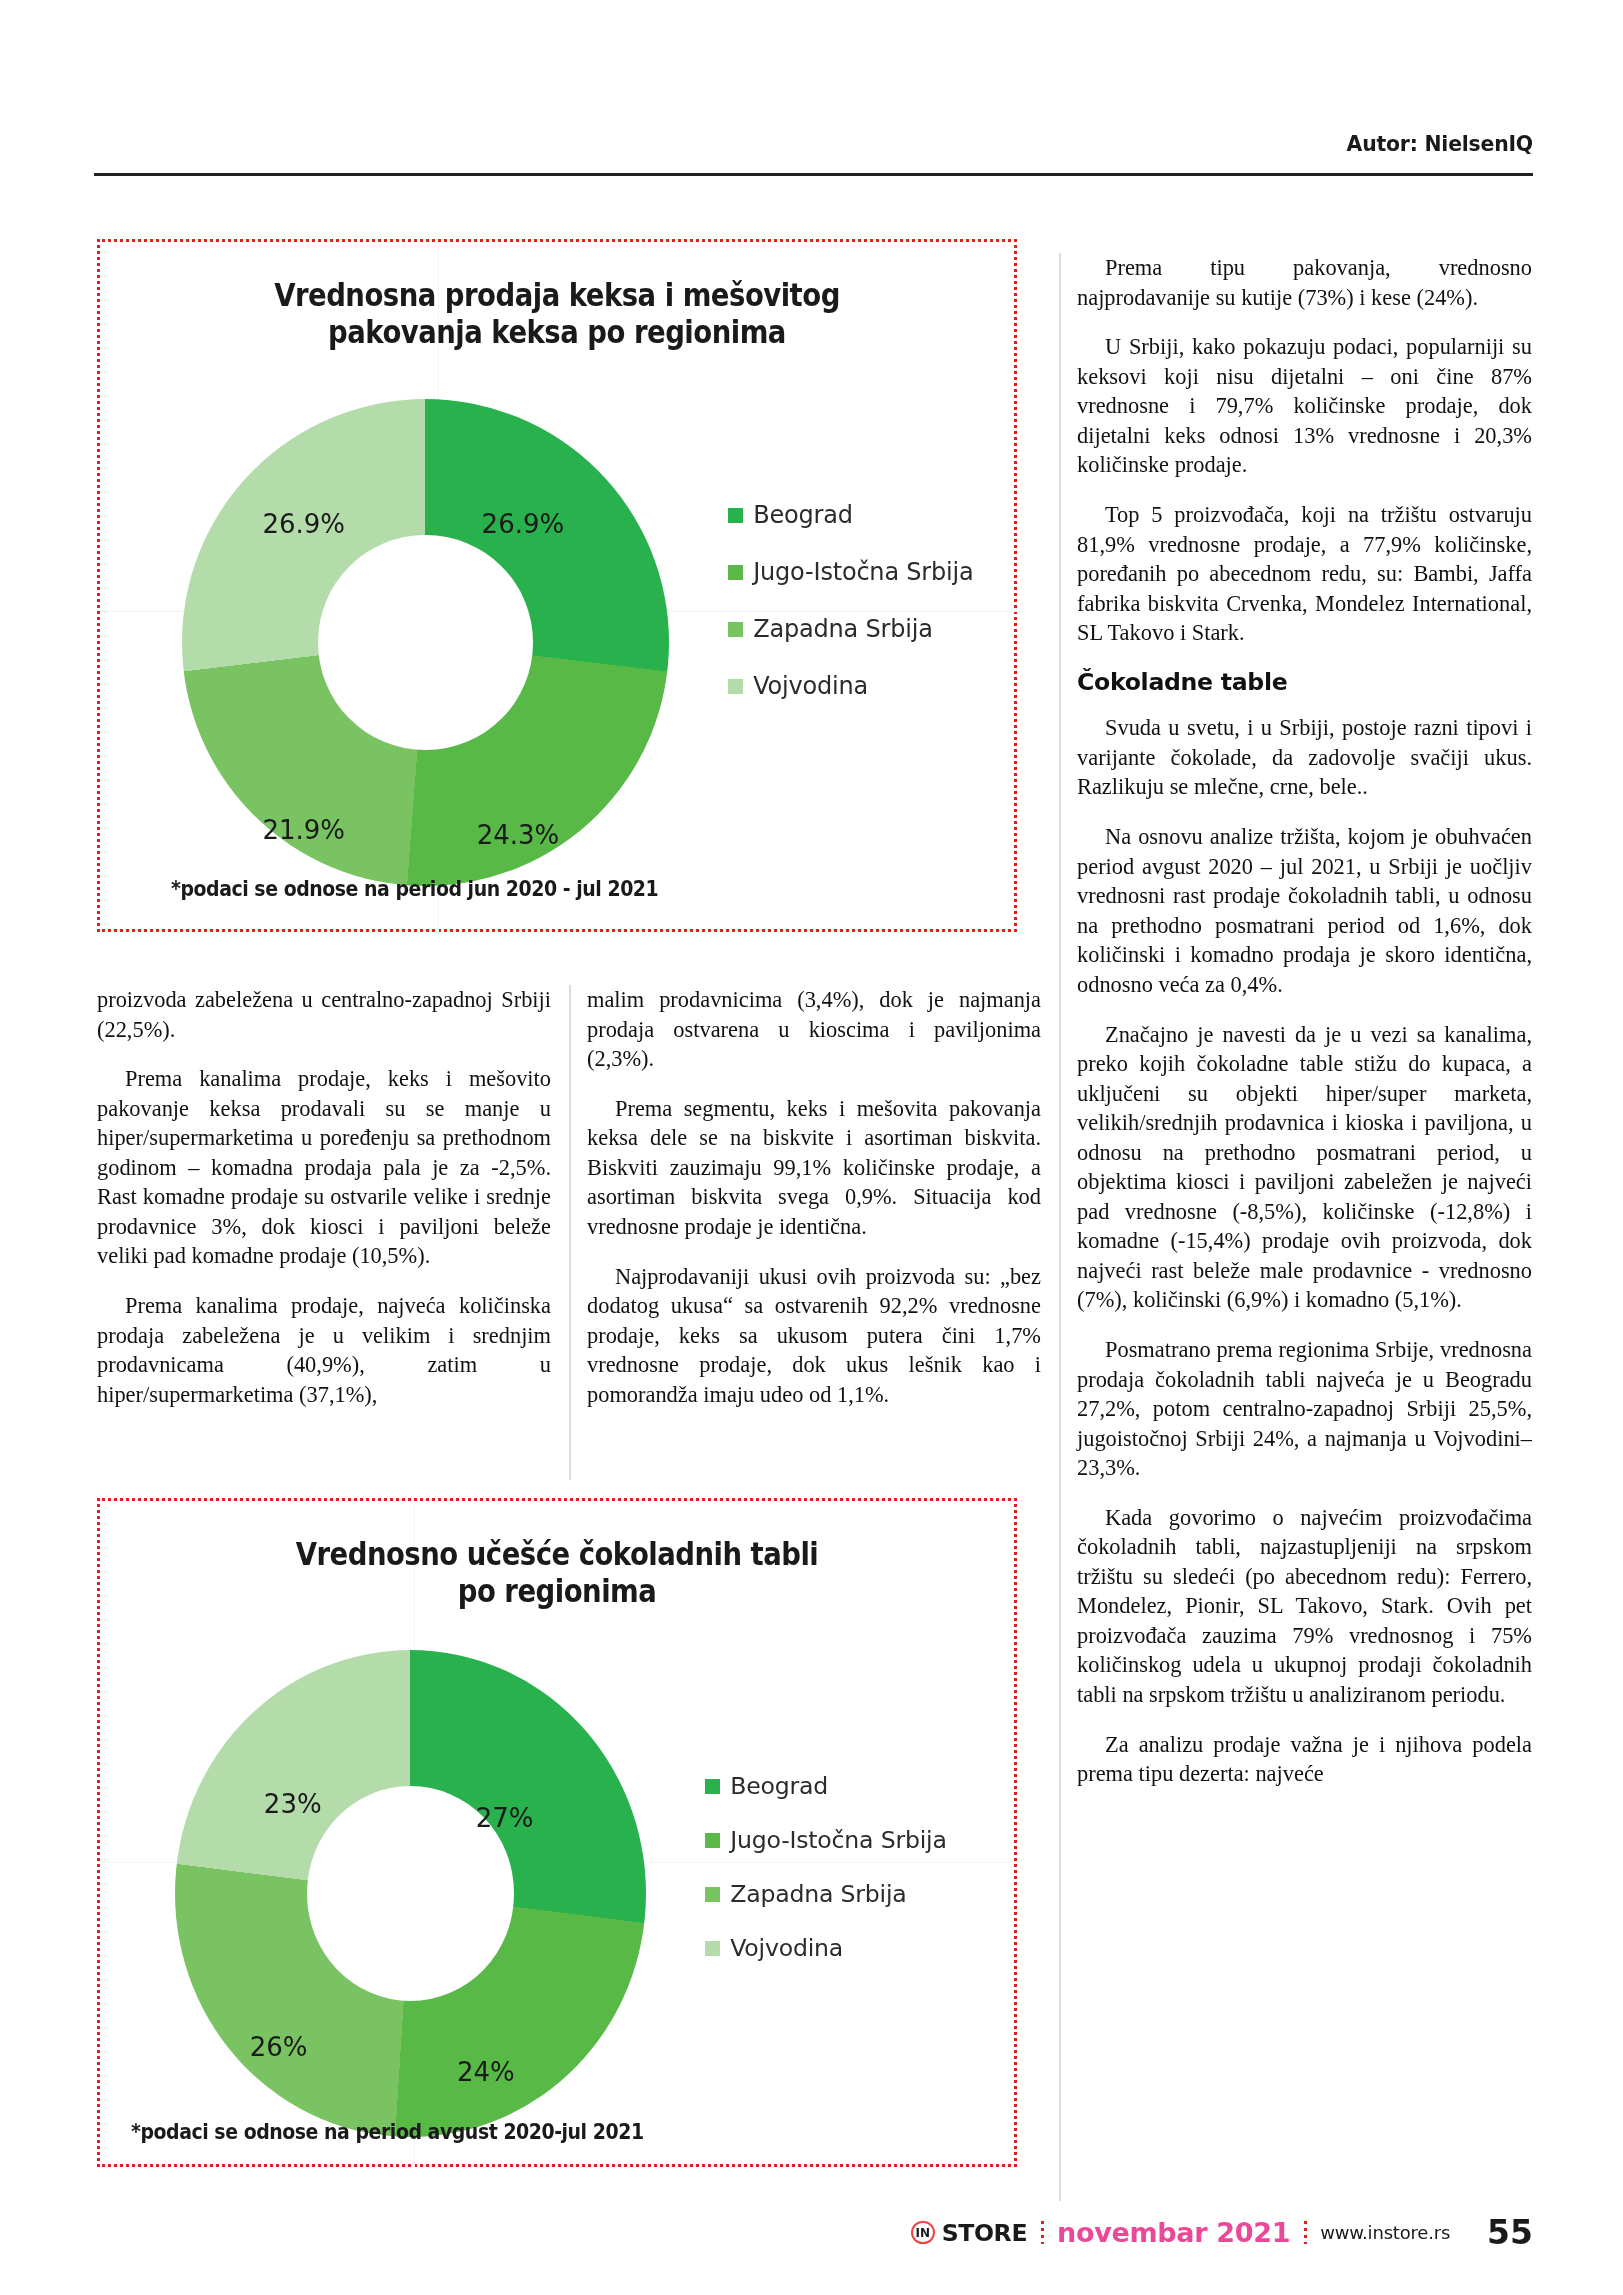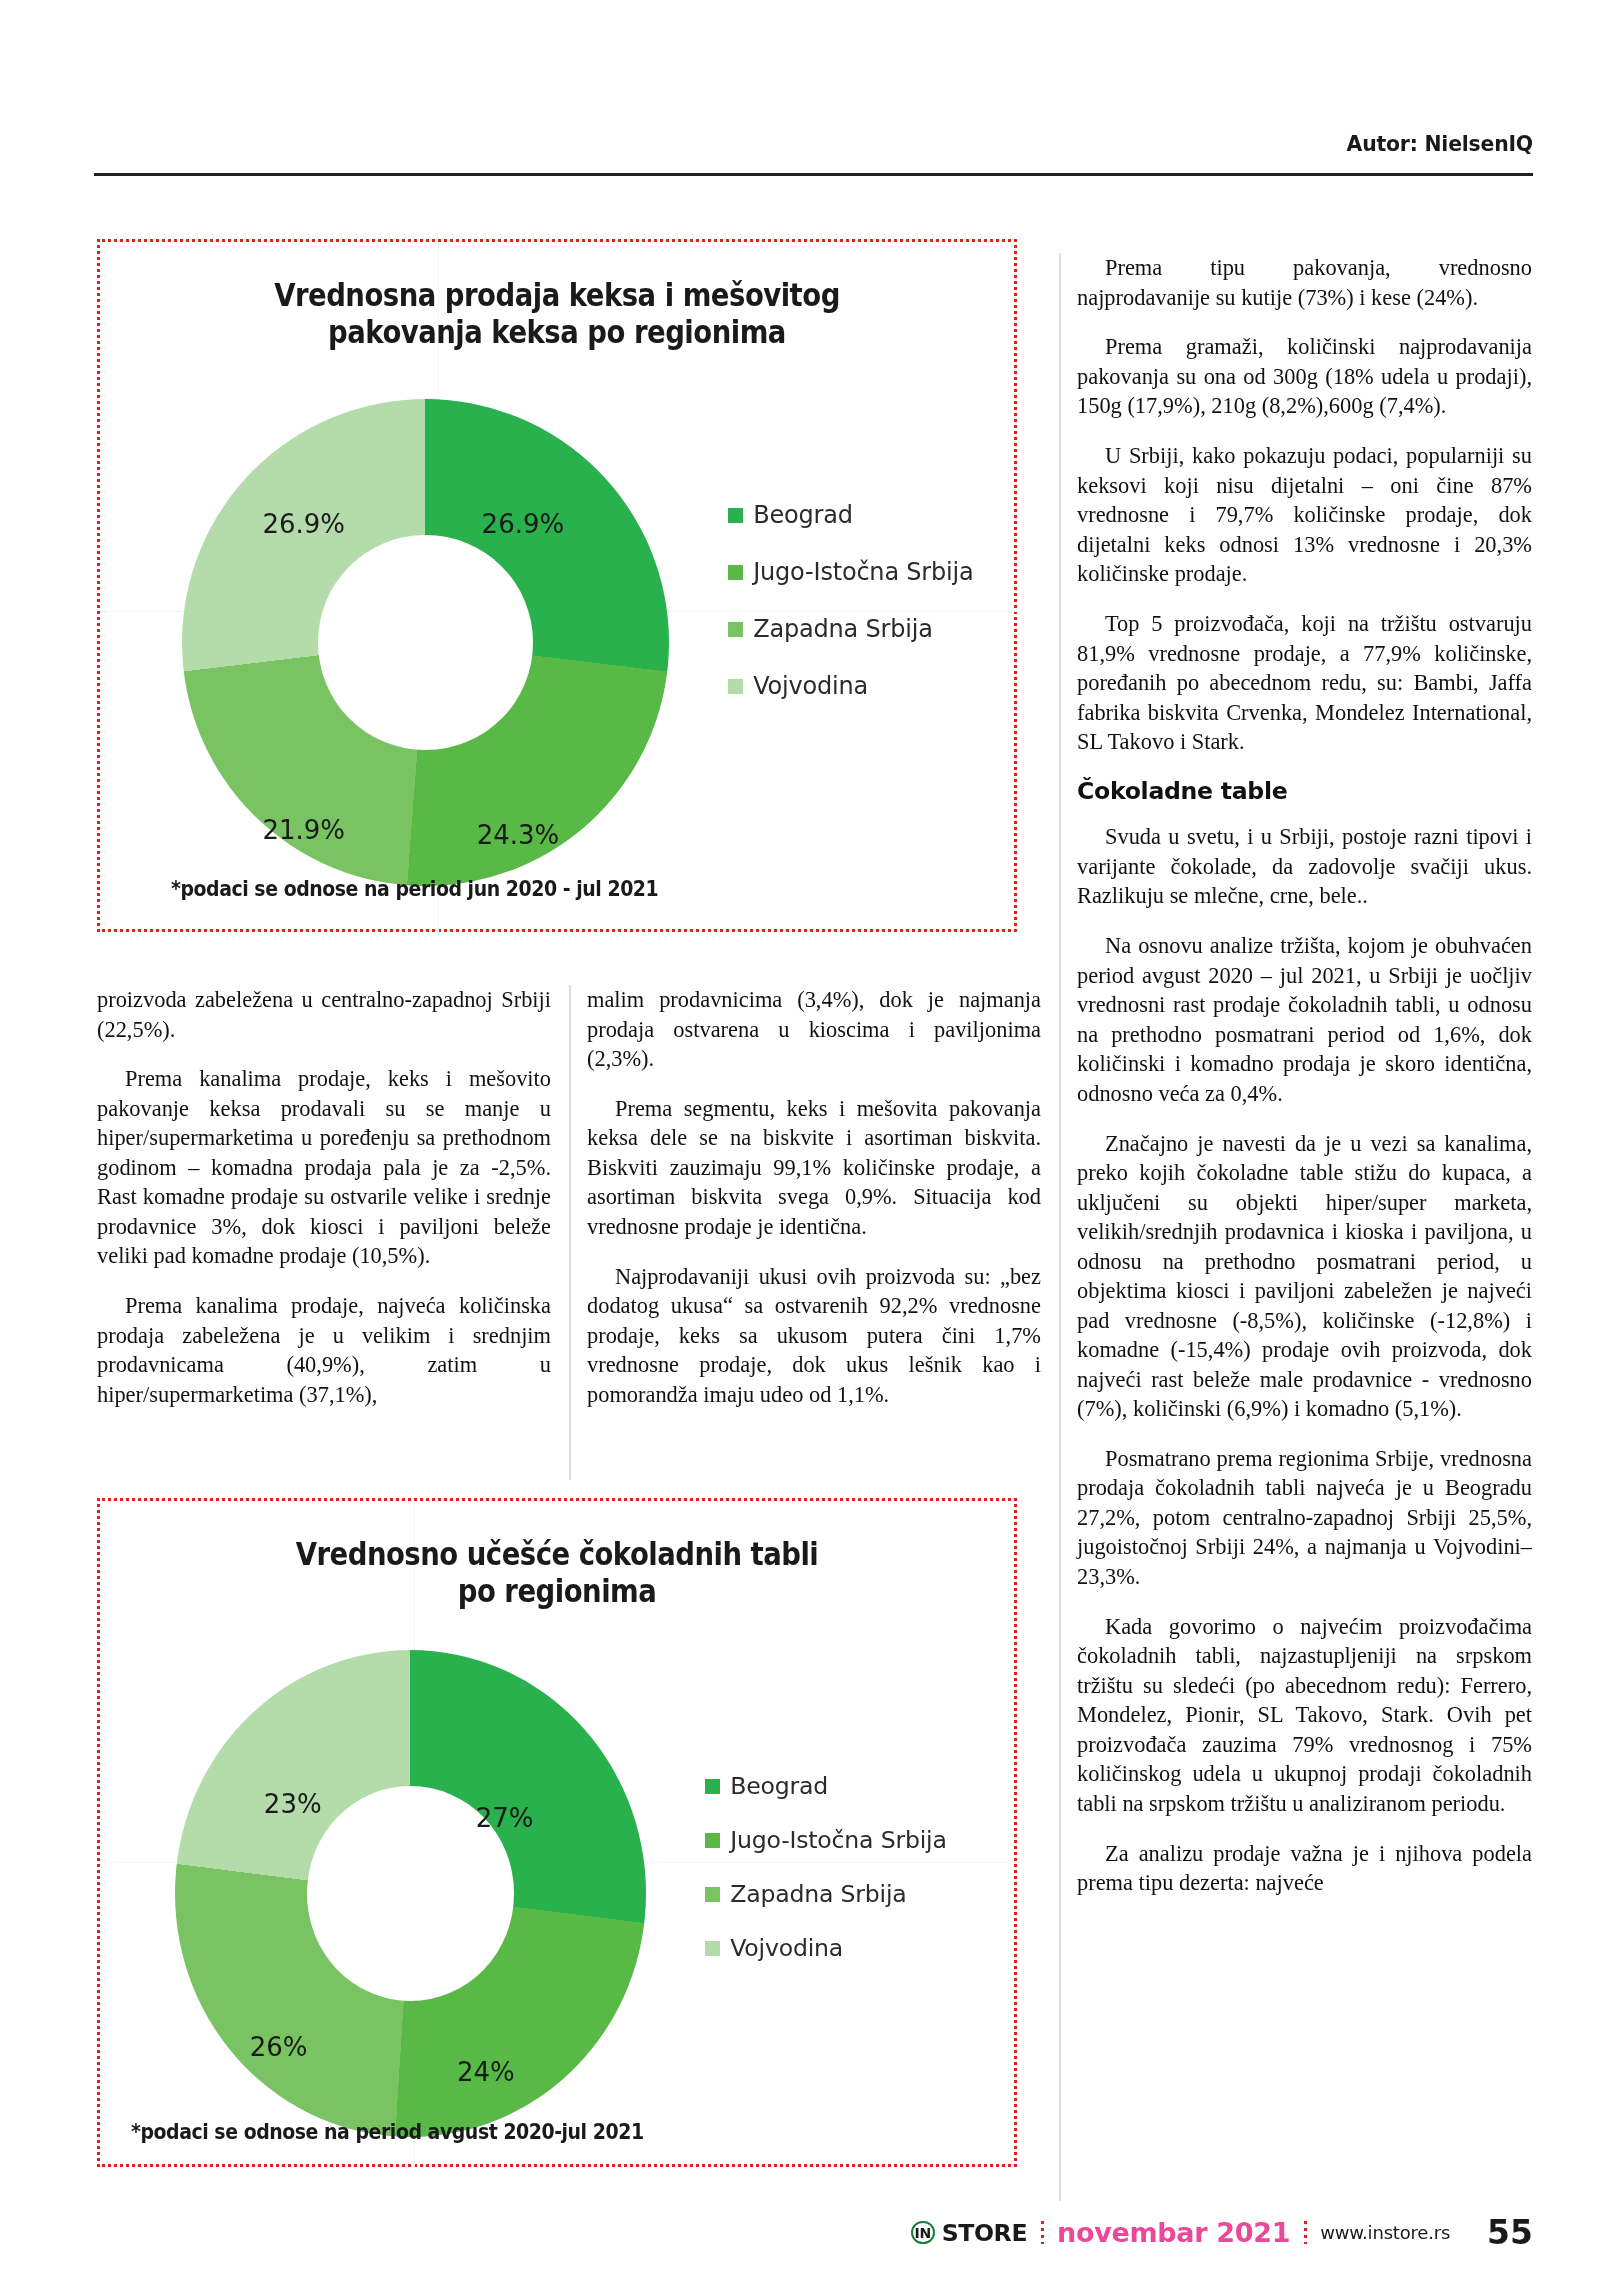"Prema gramaži, količinski najprodavanija" p { html: <p>Prema gramaži, količinski najprodavanija pakovanja su ona od 300g (18% udela u prodaji), 150g (17,9%), 210g (8,2%),600g (7,4%).</p> -> none }
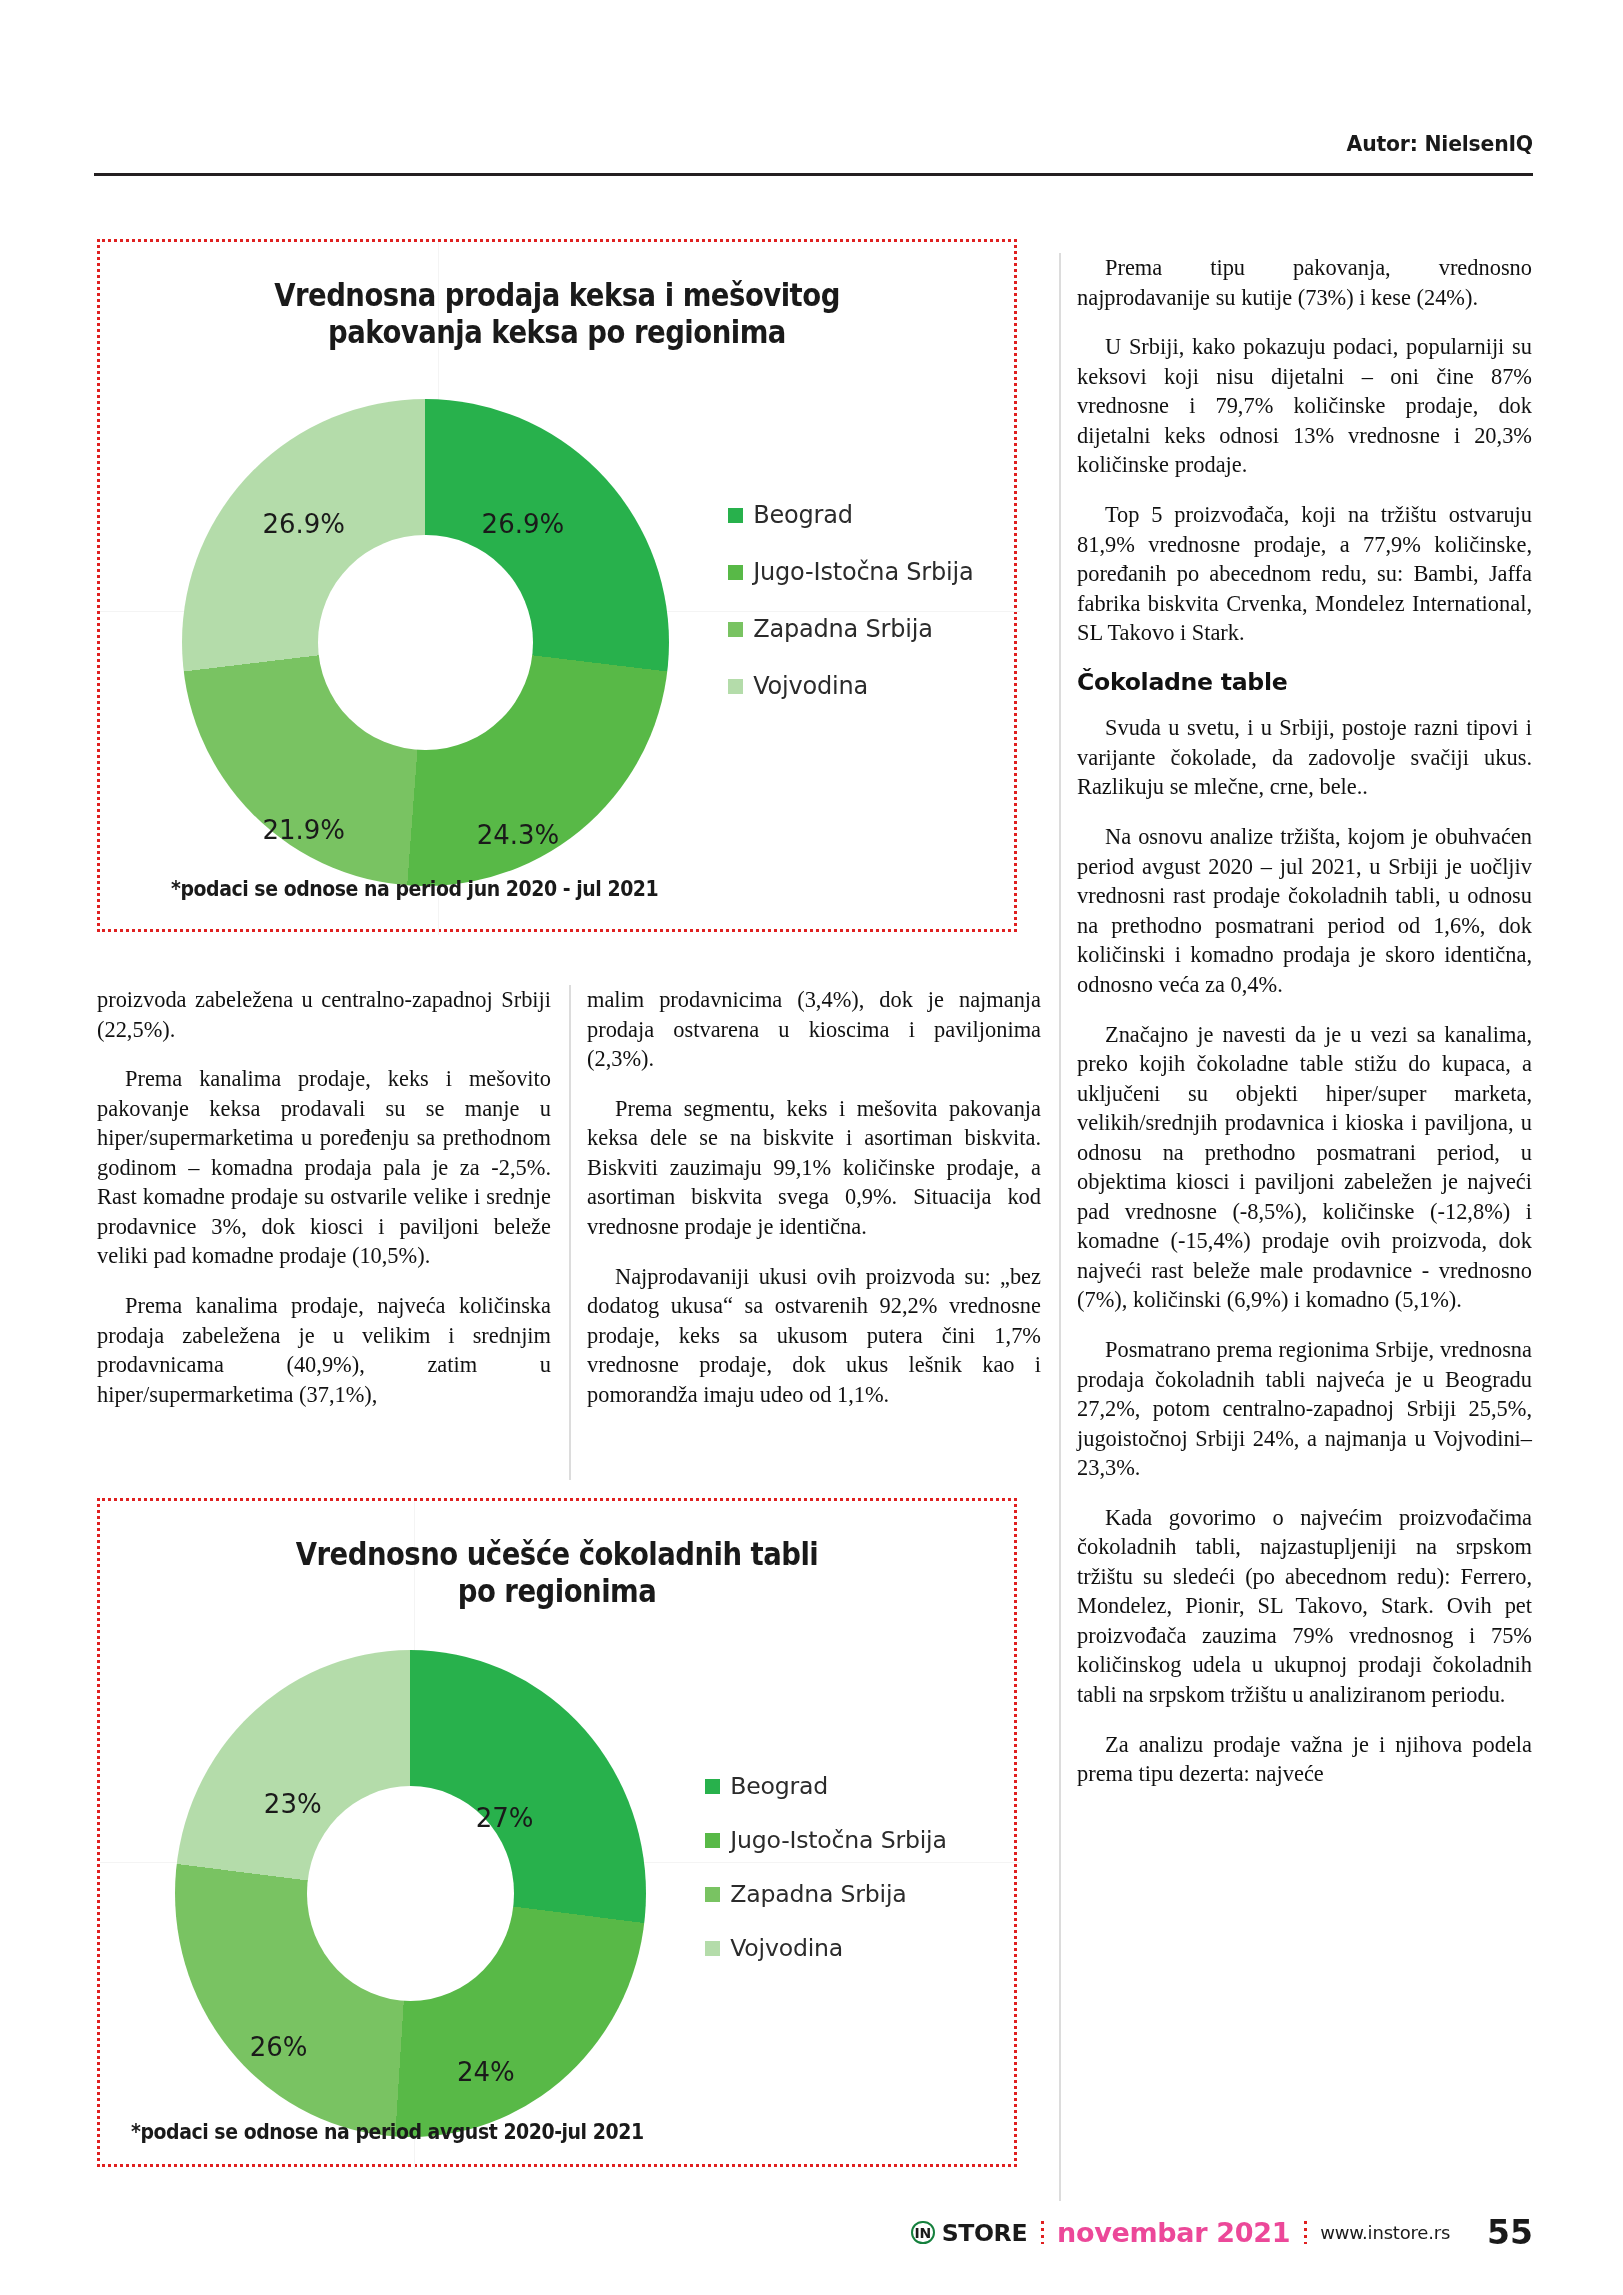"IN" .logo-mark { border: 2px solid #15803d -> 2px solid #ef4444; font-size: 14px -> 12px }
